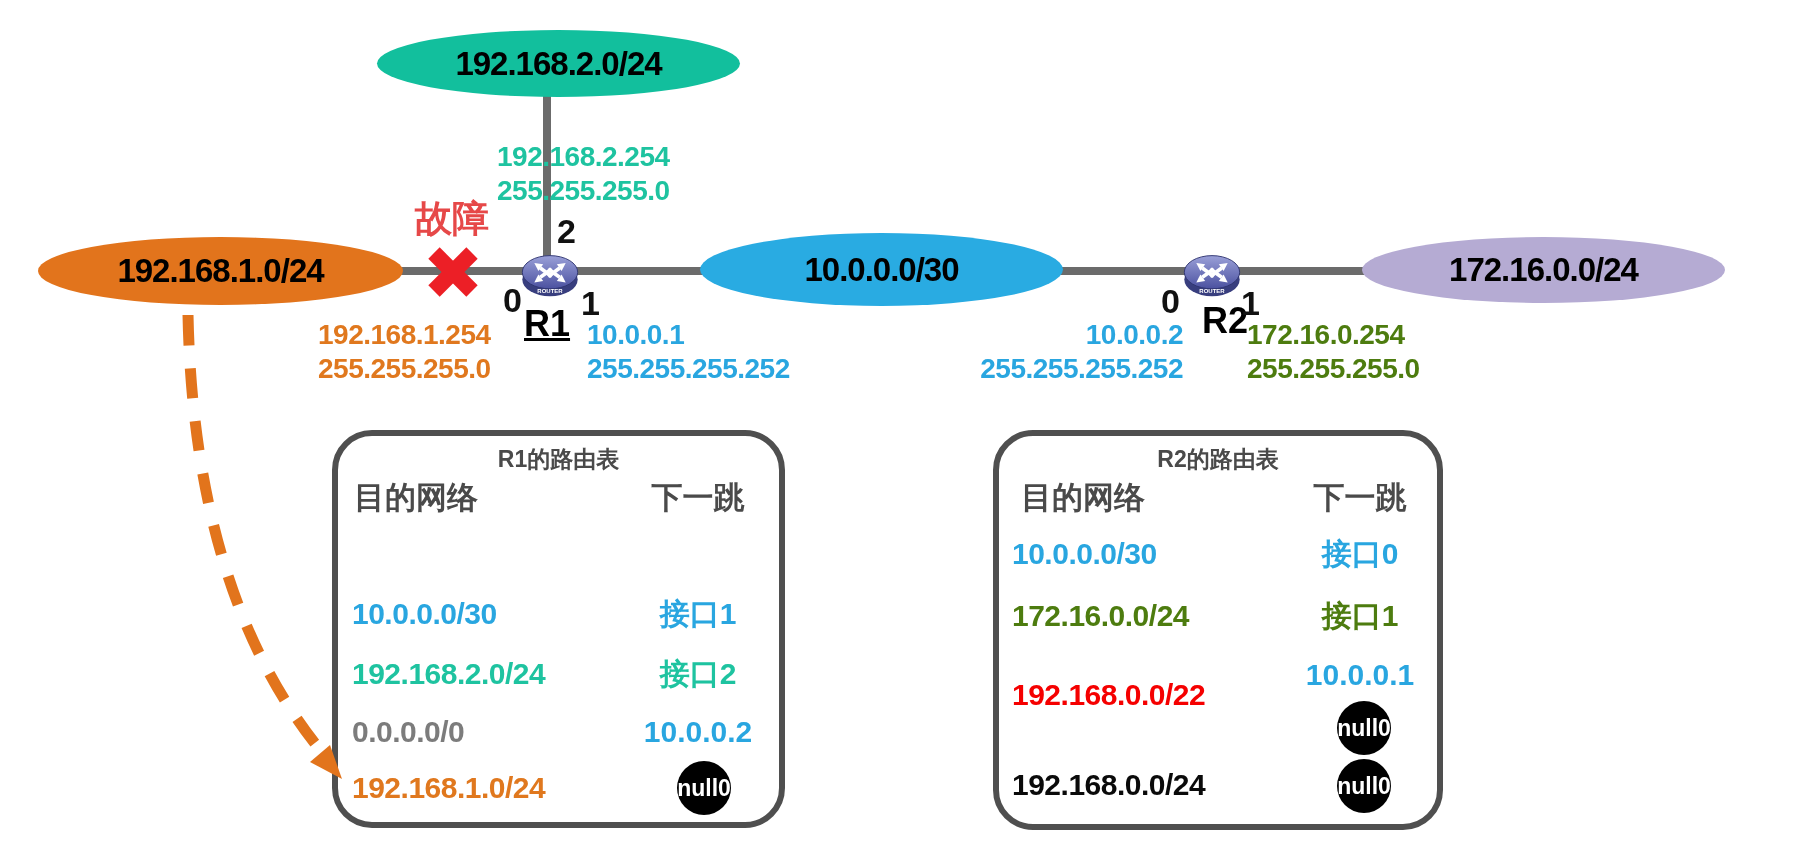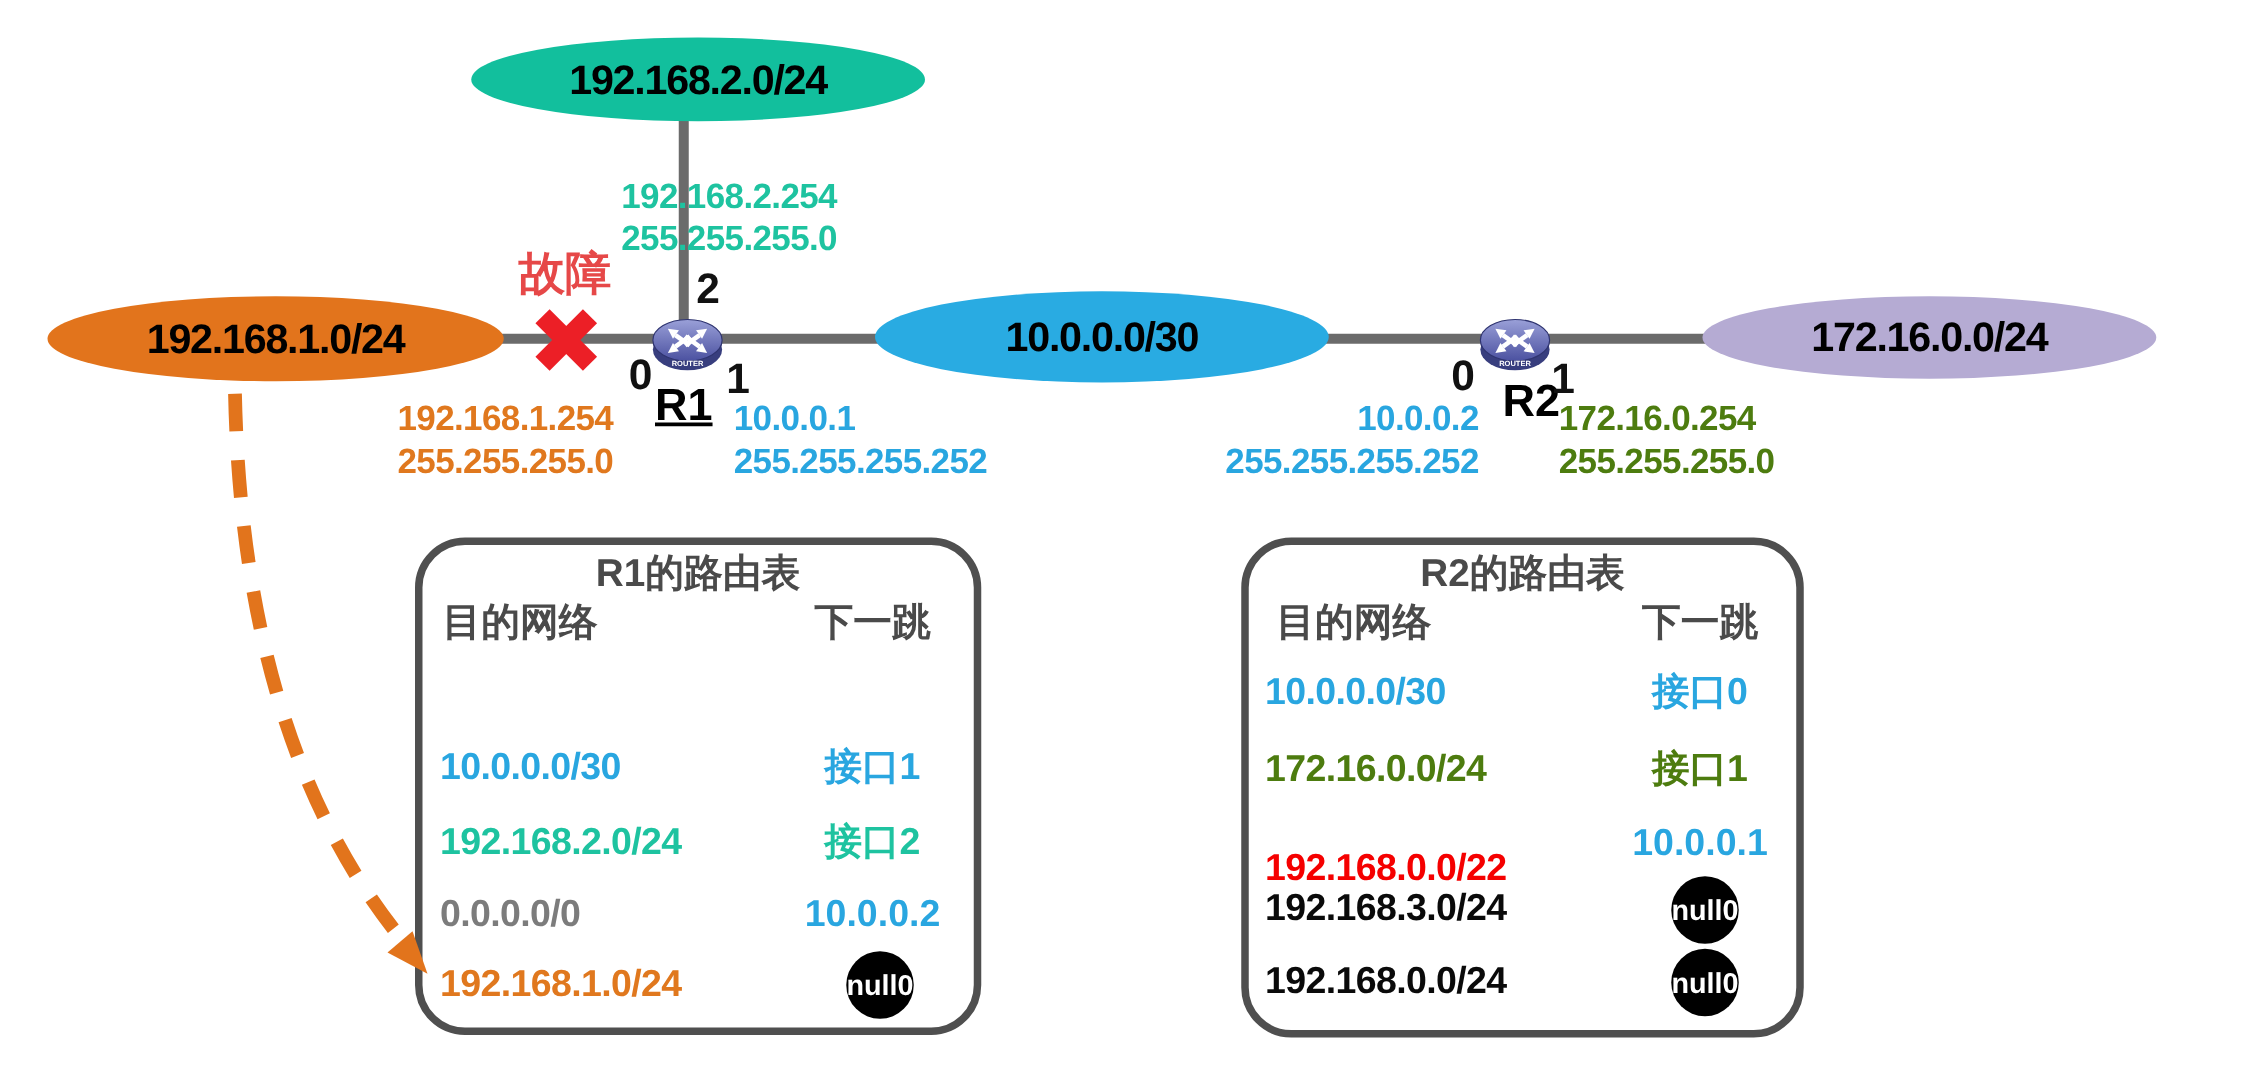"R1的路由表" .rt-title { font-size: 31px -> 23px }
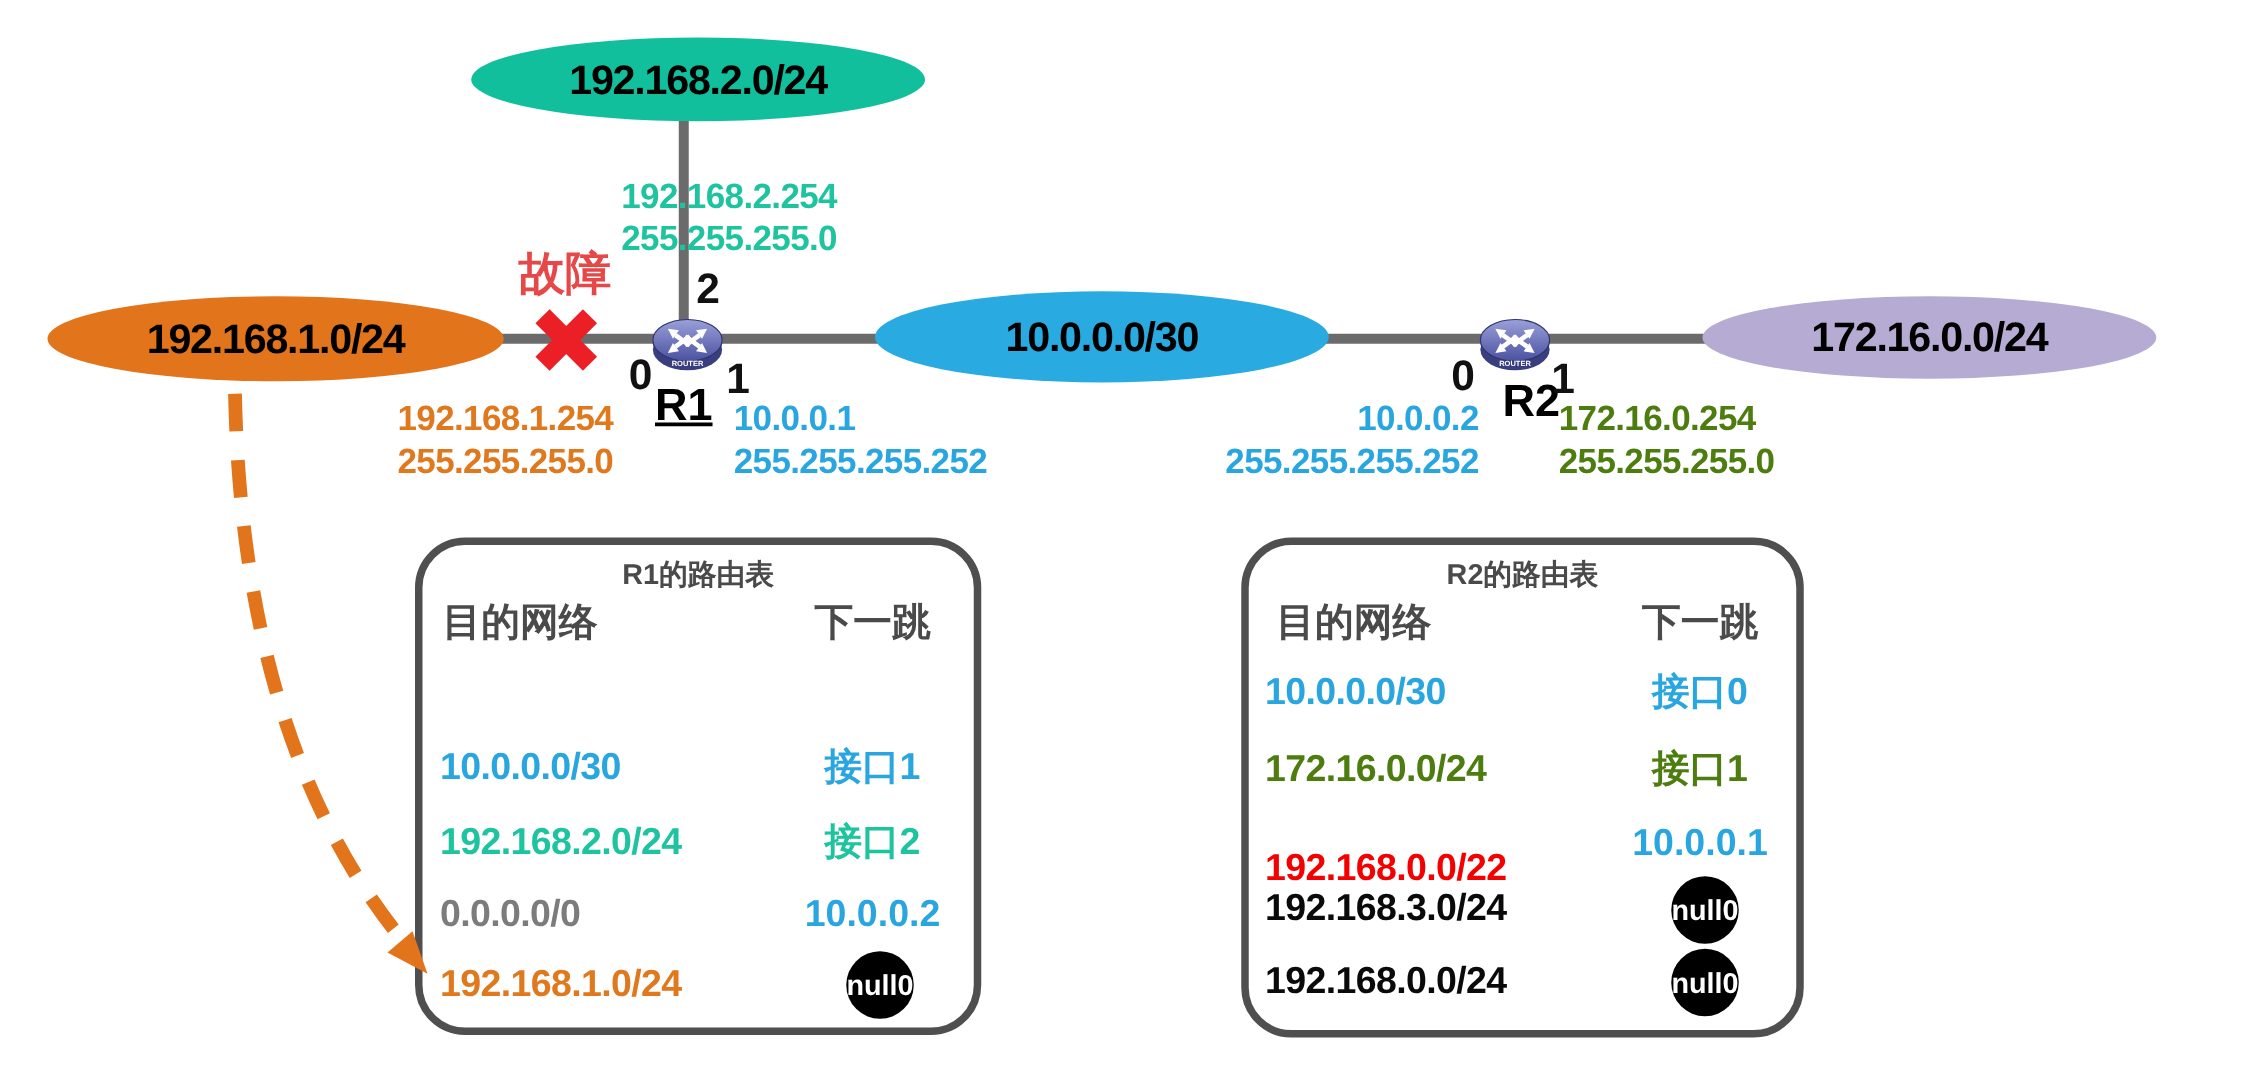"192.168.3.0/24" div.rt-dest { html: <div>192.168.3.0/24</div> -> none }
